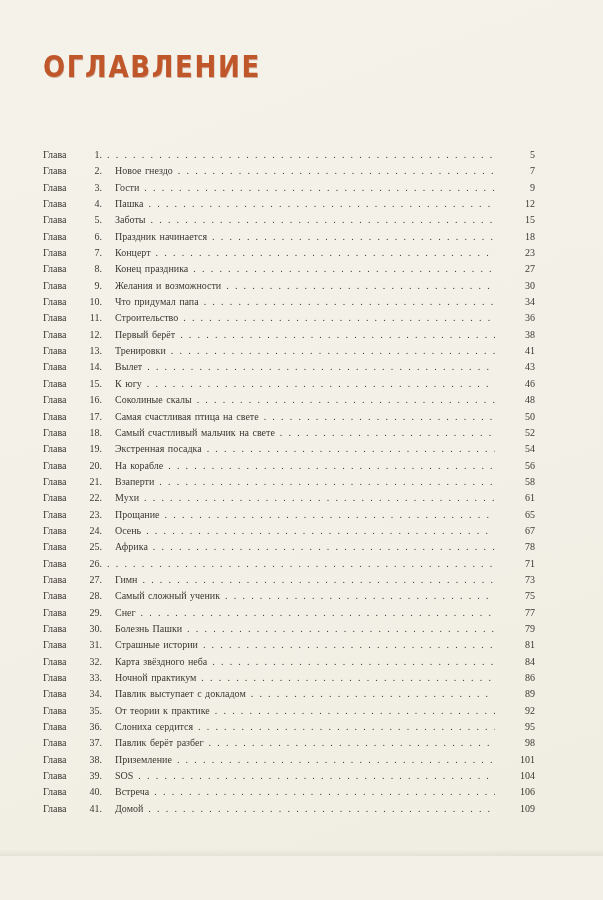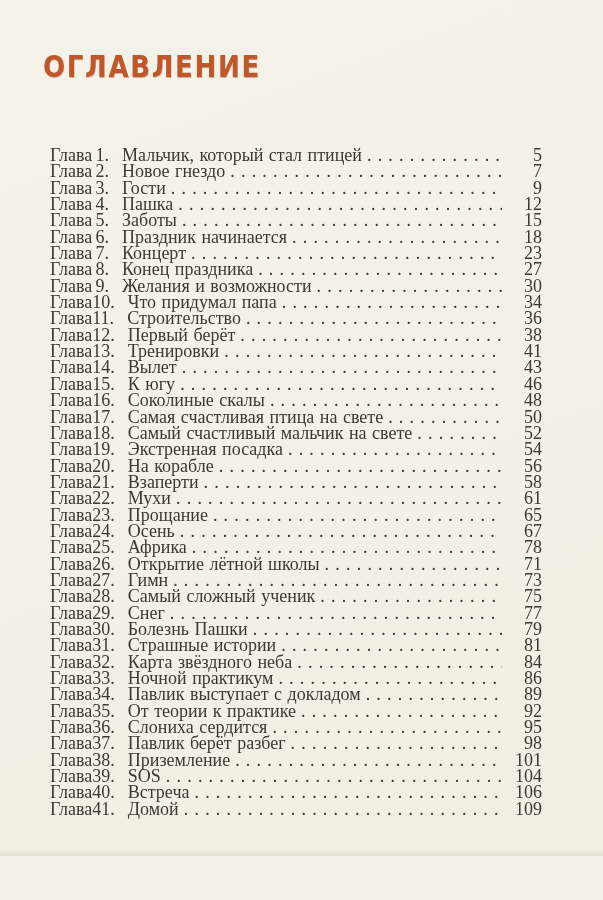"Глава" .toc { font-size: 18px -> 10px; left: 50px -> 43px }
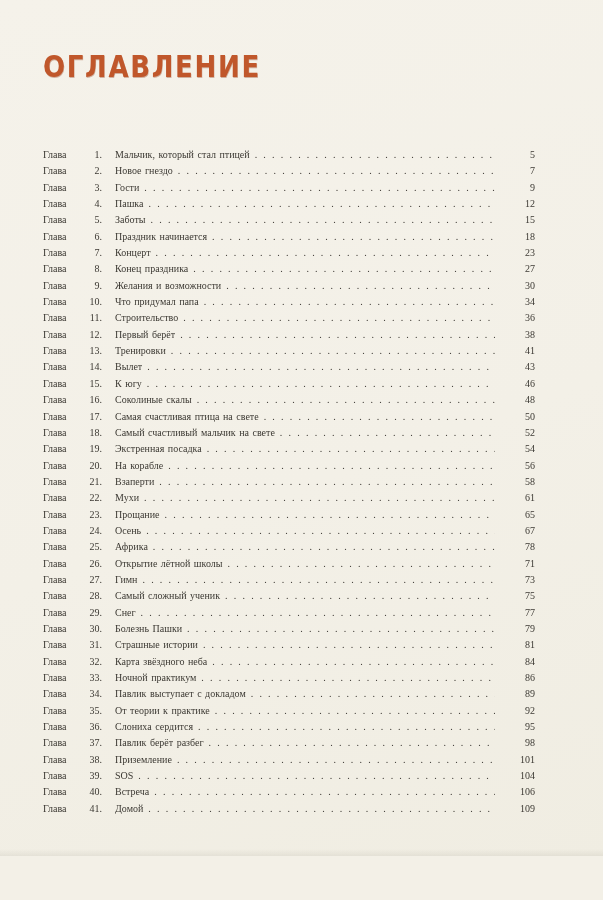"Мальчик, который стал птицей" span.ttl { html: <span>Мальчик, который стал птицей</span> -> none }
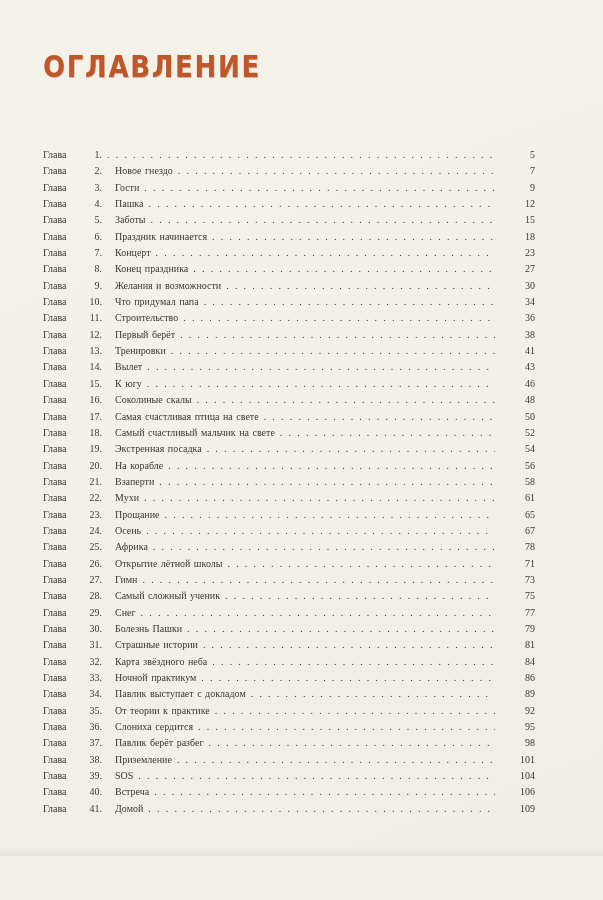"Открытие лётной школы" span.ttl { html: <span>Открытие лётной школы</span> -> none }
